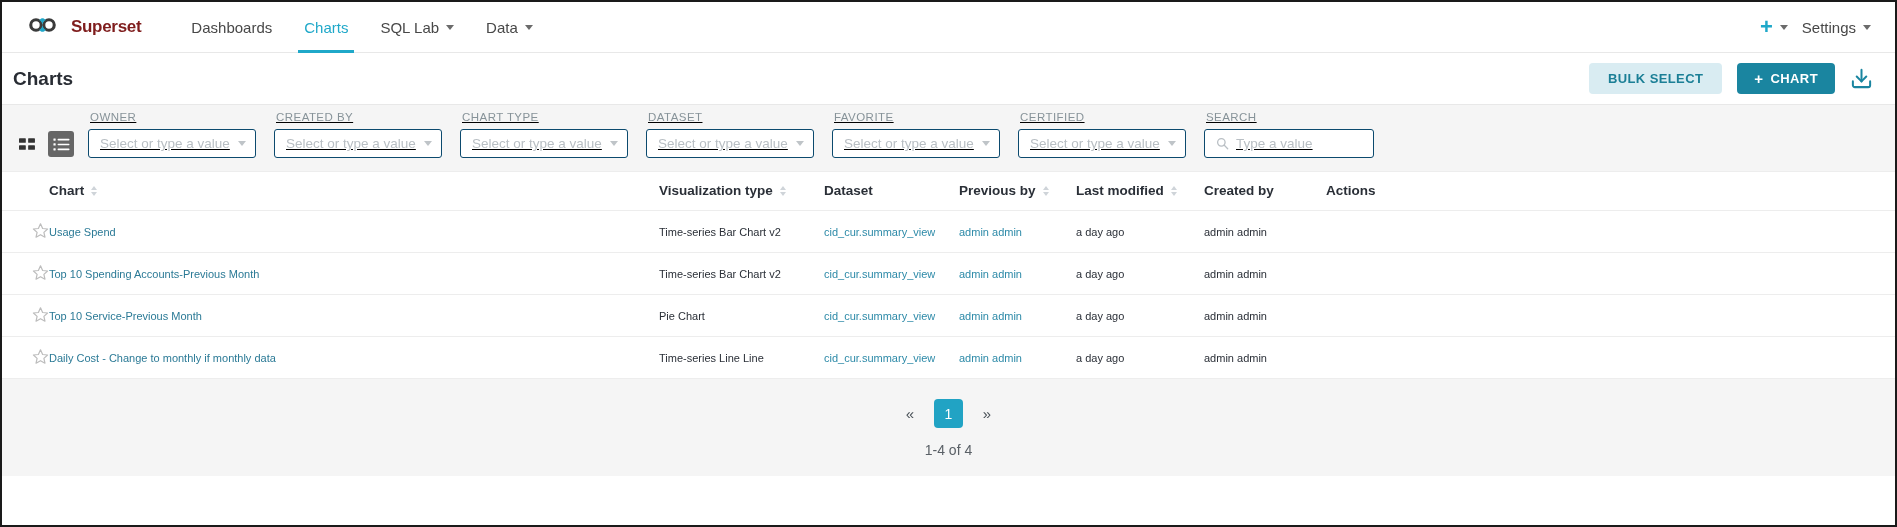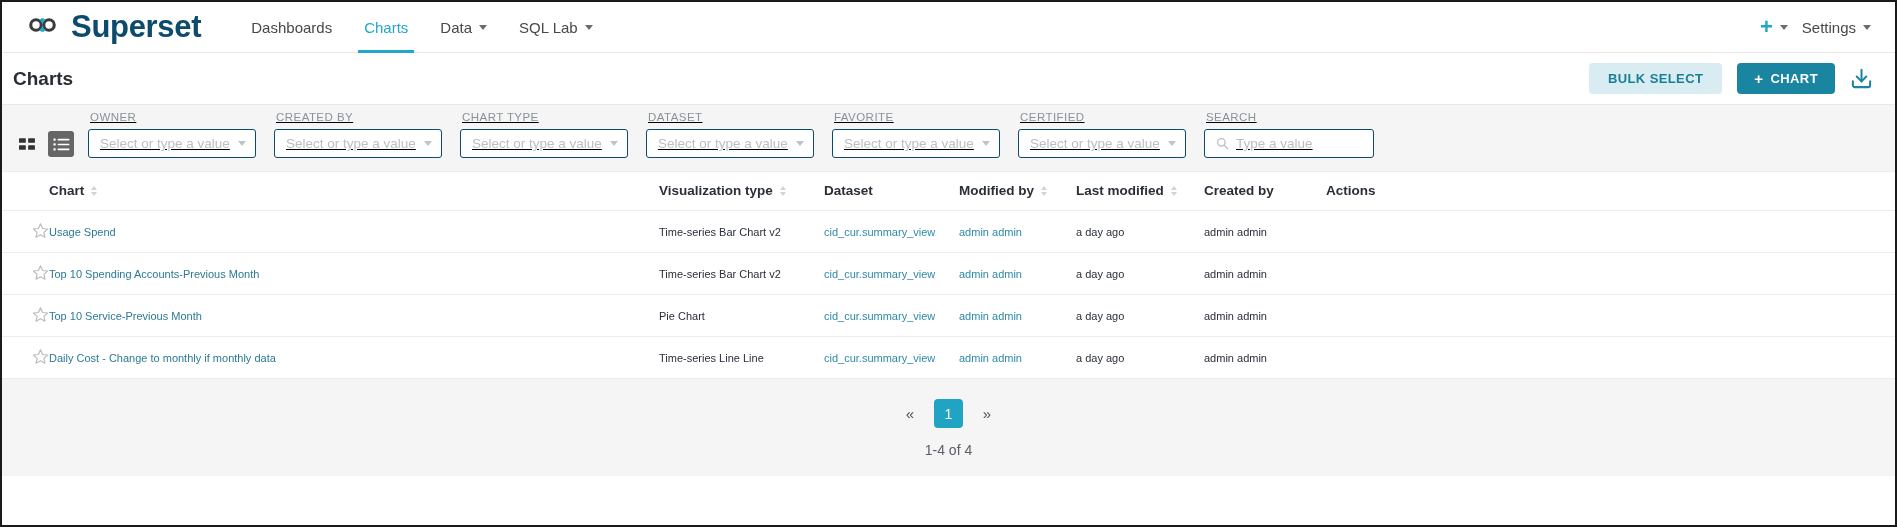"Superset" .brand-name { color: #0c4a6e -> #7f1d1d; font-size: 31px -> 17px }
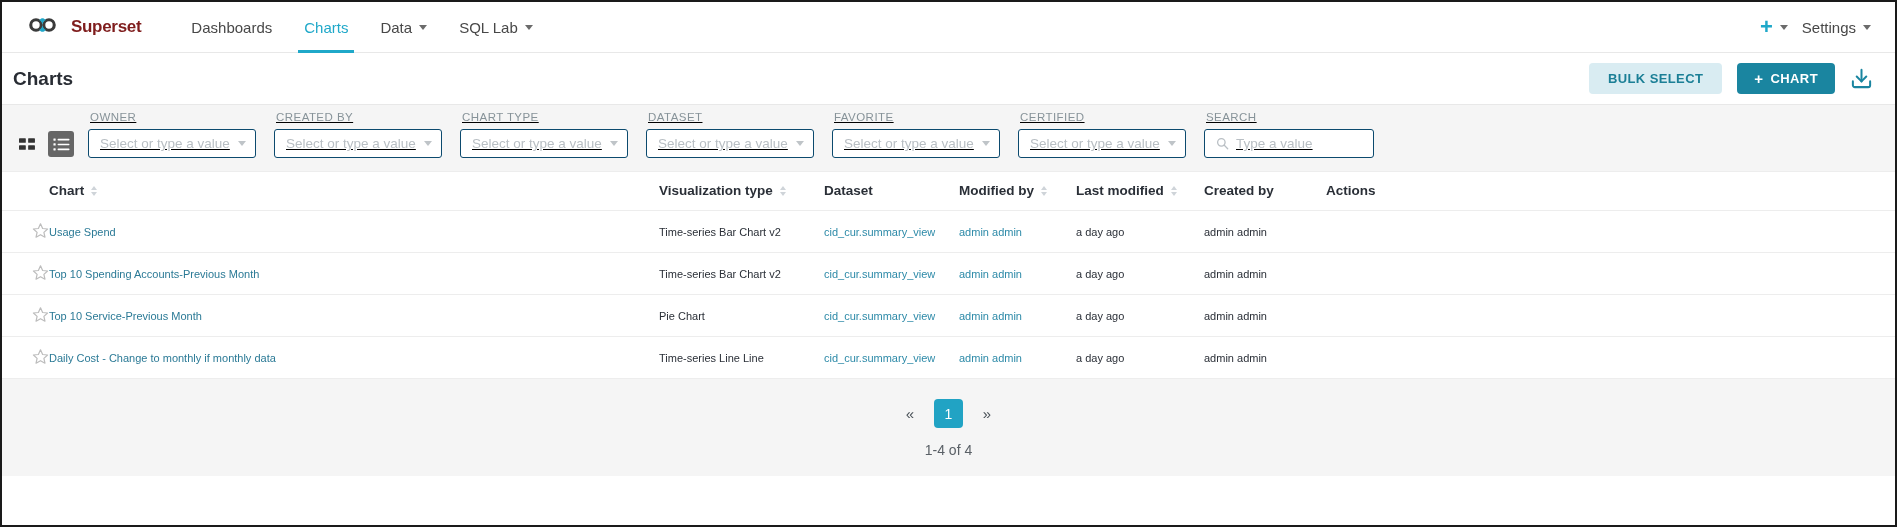"Data" div.nav-item { order: before "SQL Lab" -> after "SQL Lab" }
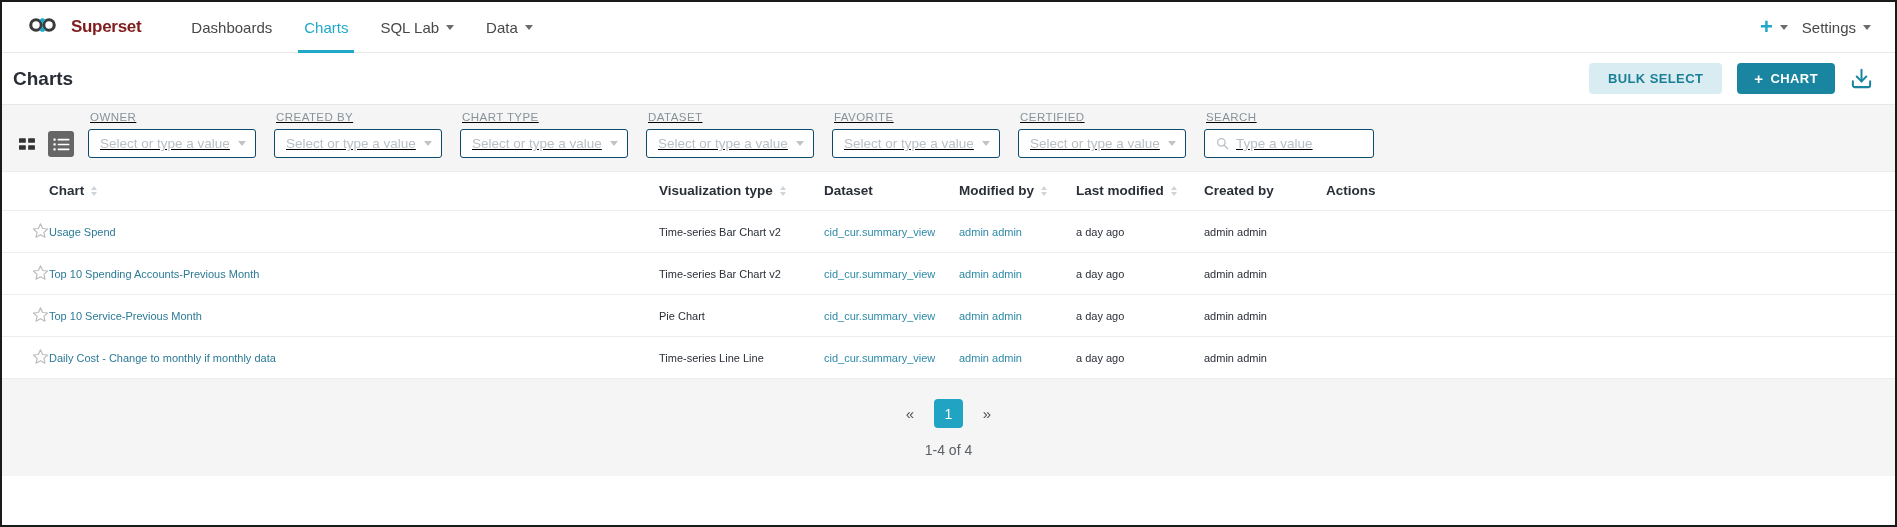"Modified by" span { text: Modified -> Previous }
